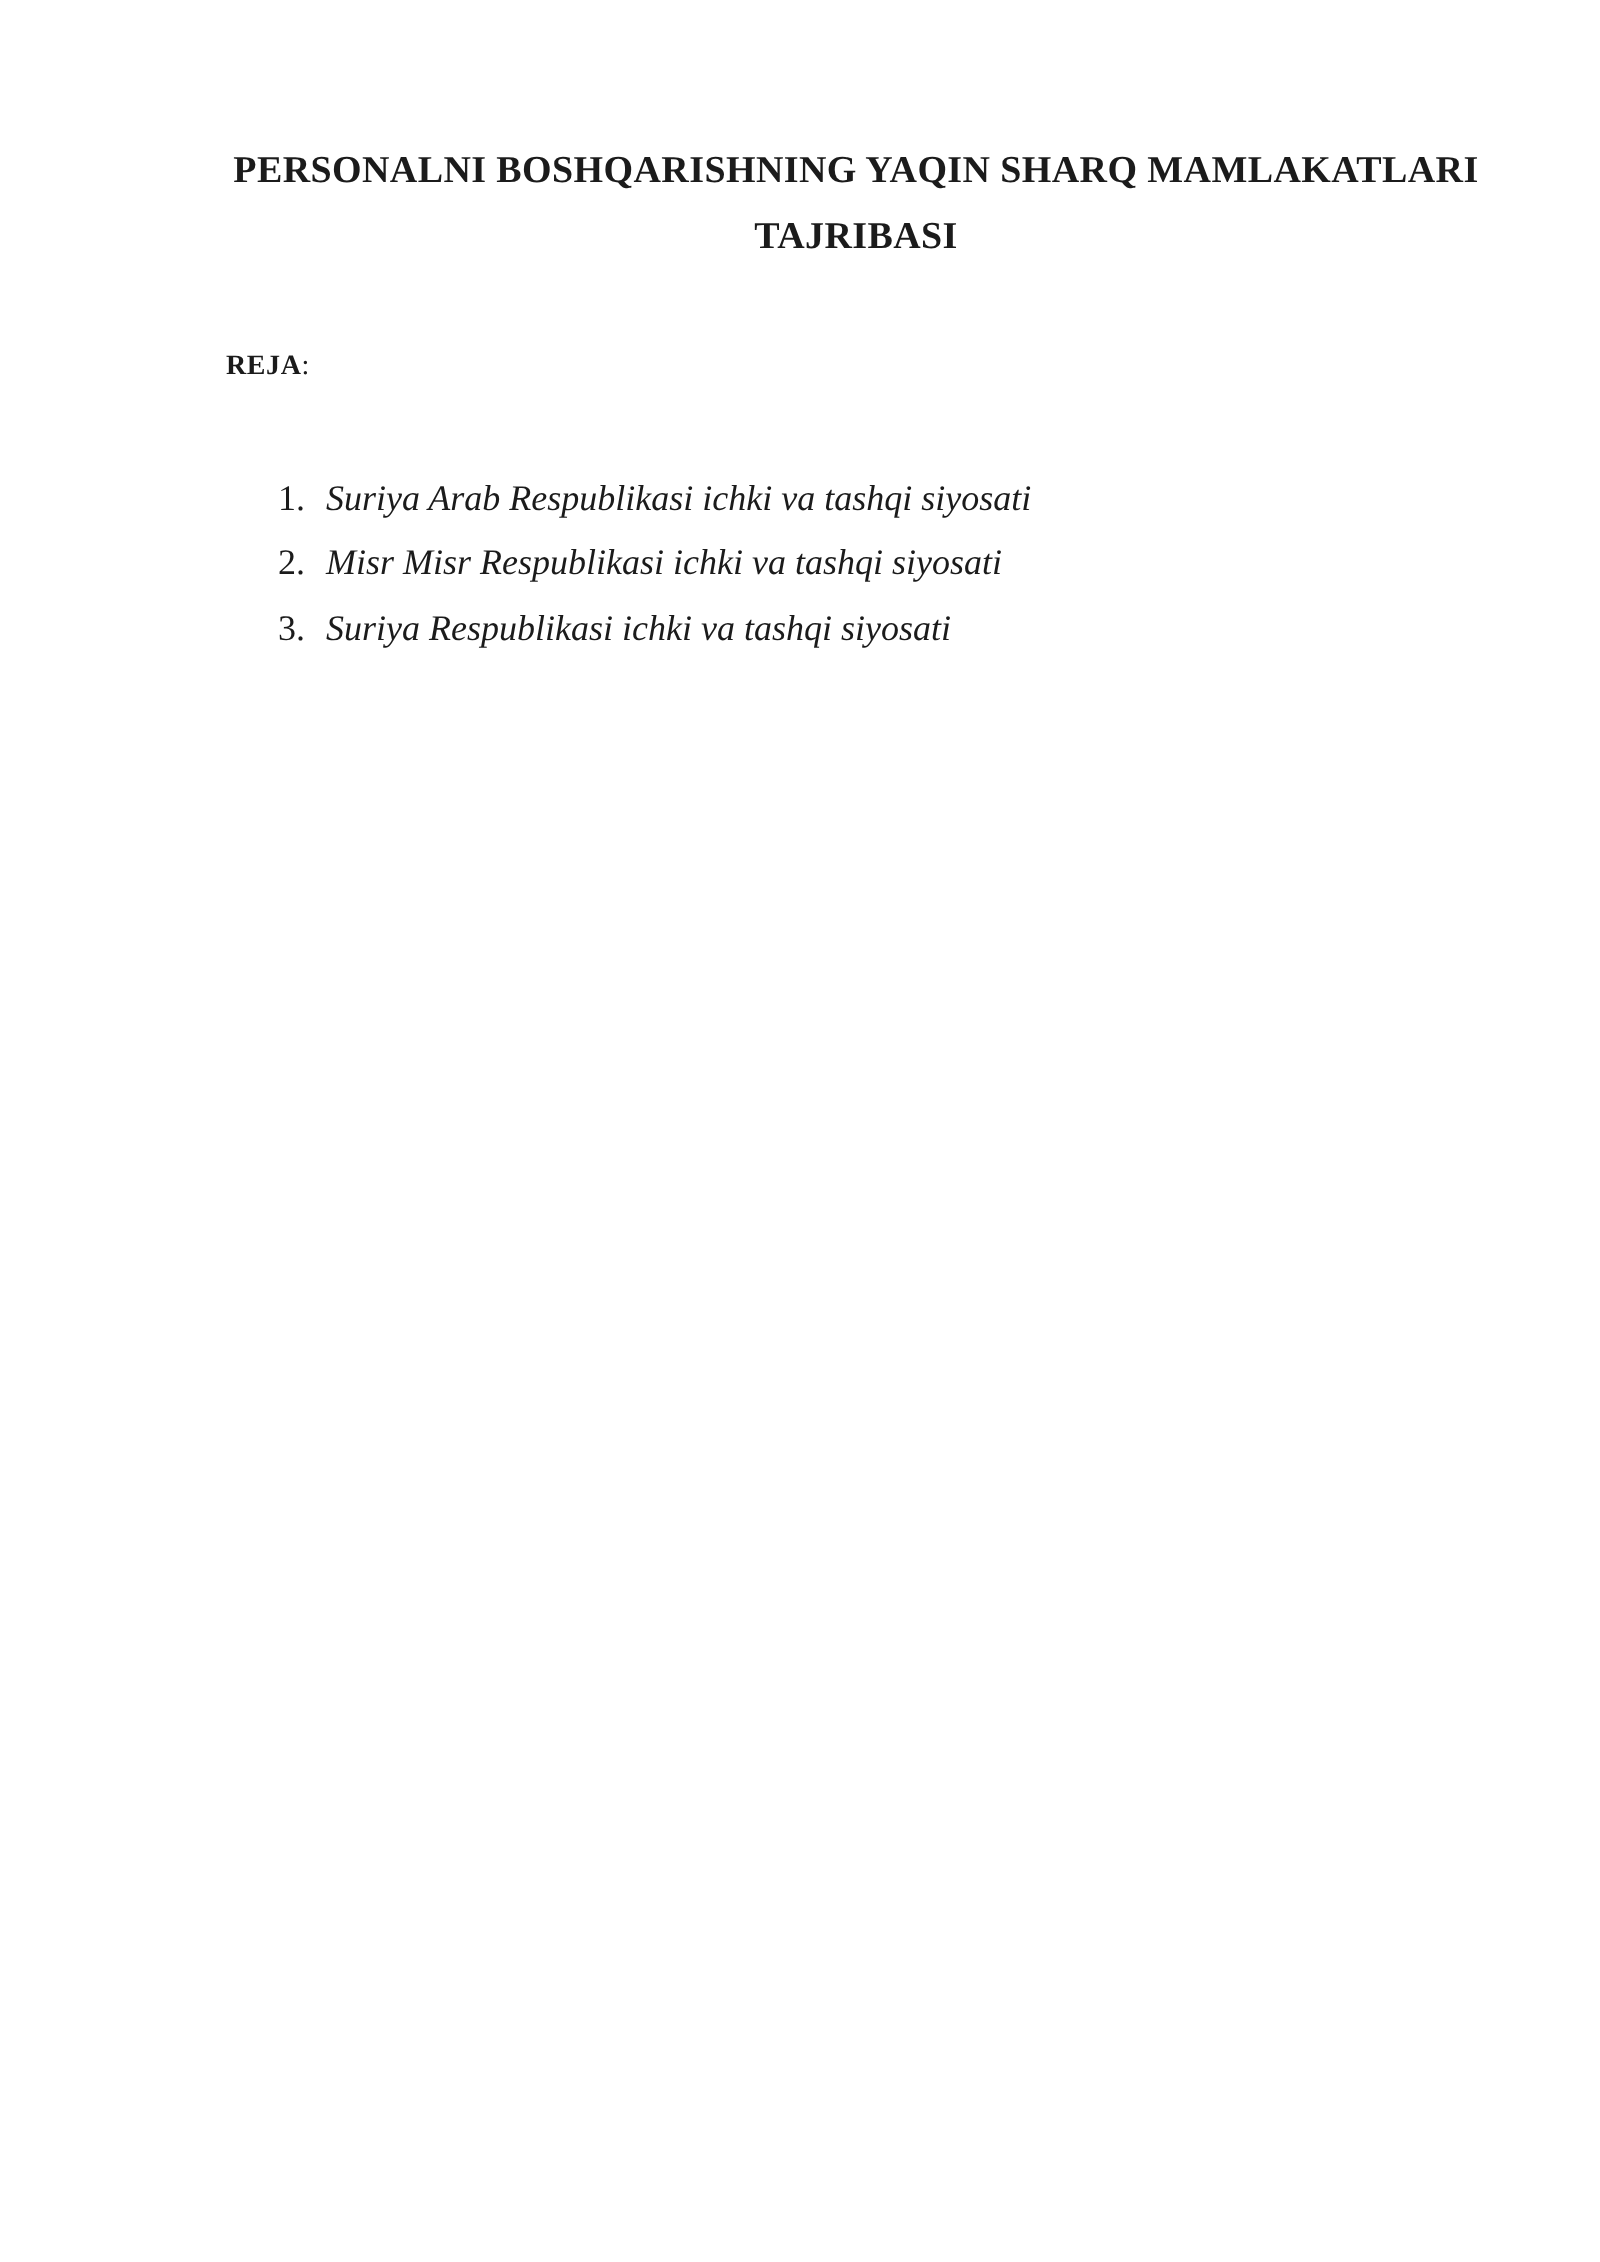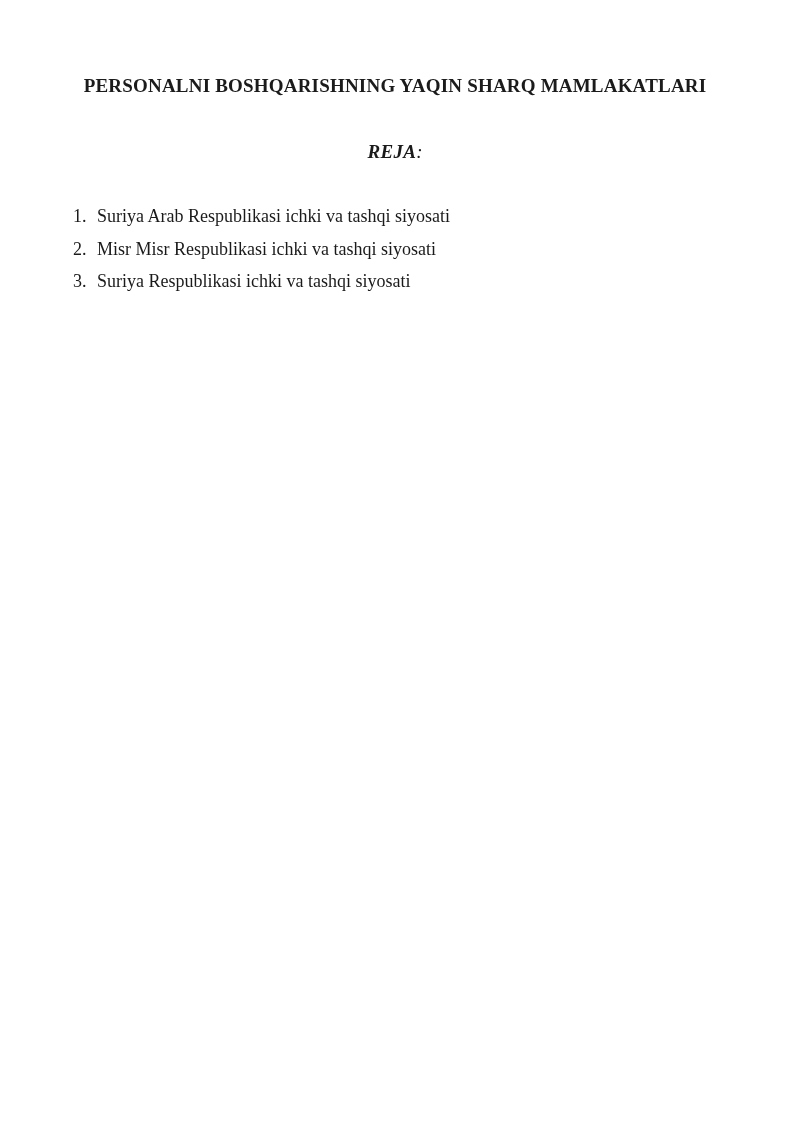"PERSONALNI BOSHQARISHNING YAQIN SHARQ" .page { padding: 70px 57px 0 47px -> 70px 57px 0 113px }
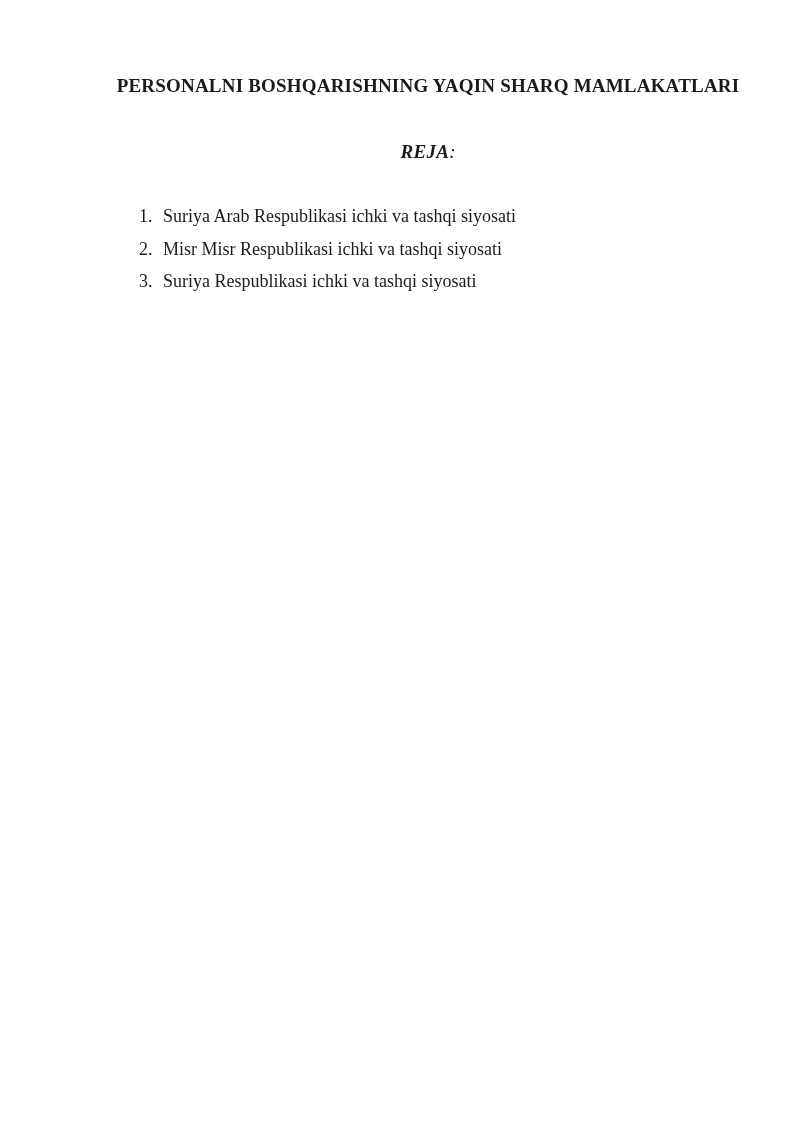"TAJRIBASI" span.line { html: none -> <span>TAJRIBASI</span> }
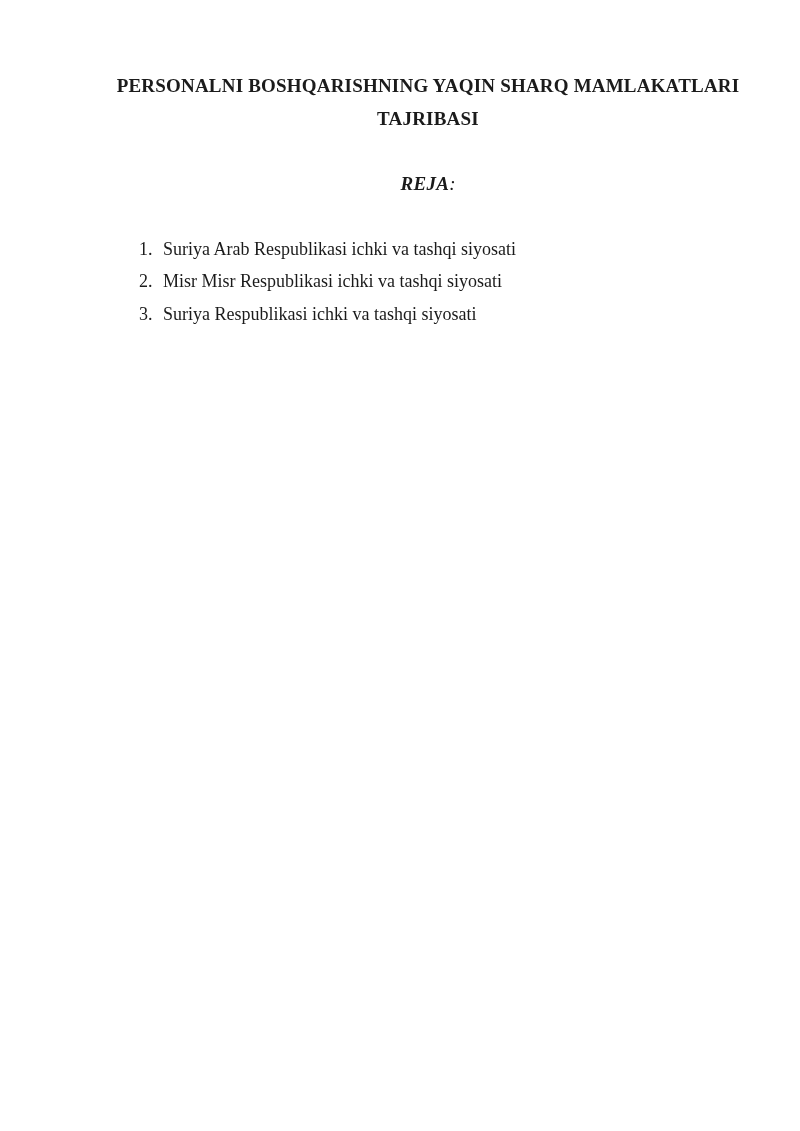"REJA:" .section-heading { font-size: 19px -> 14px; font-style: italic -> none; text-align: center -> left }
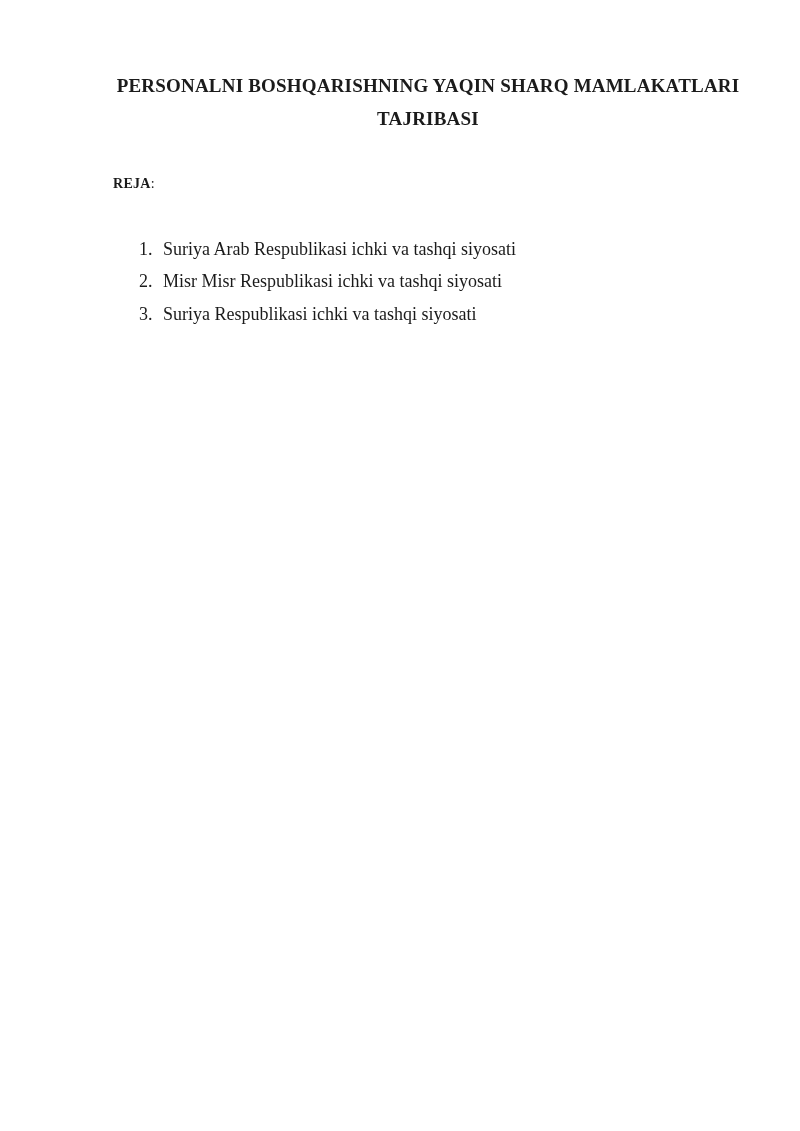"Suriya Arab Respublikasi ichki va" .plan-item .txt { font-style: none -> italic }
